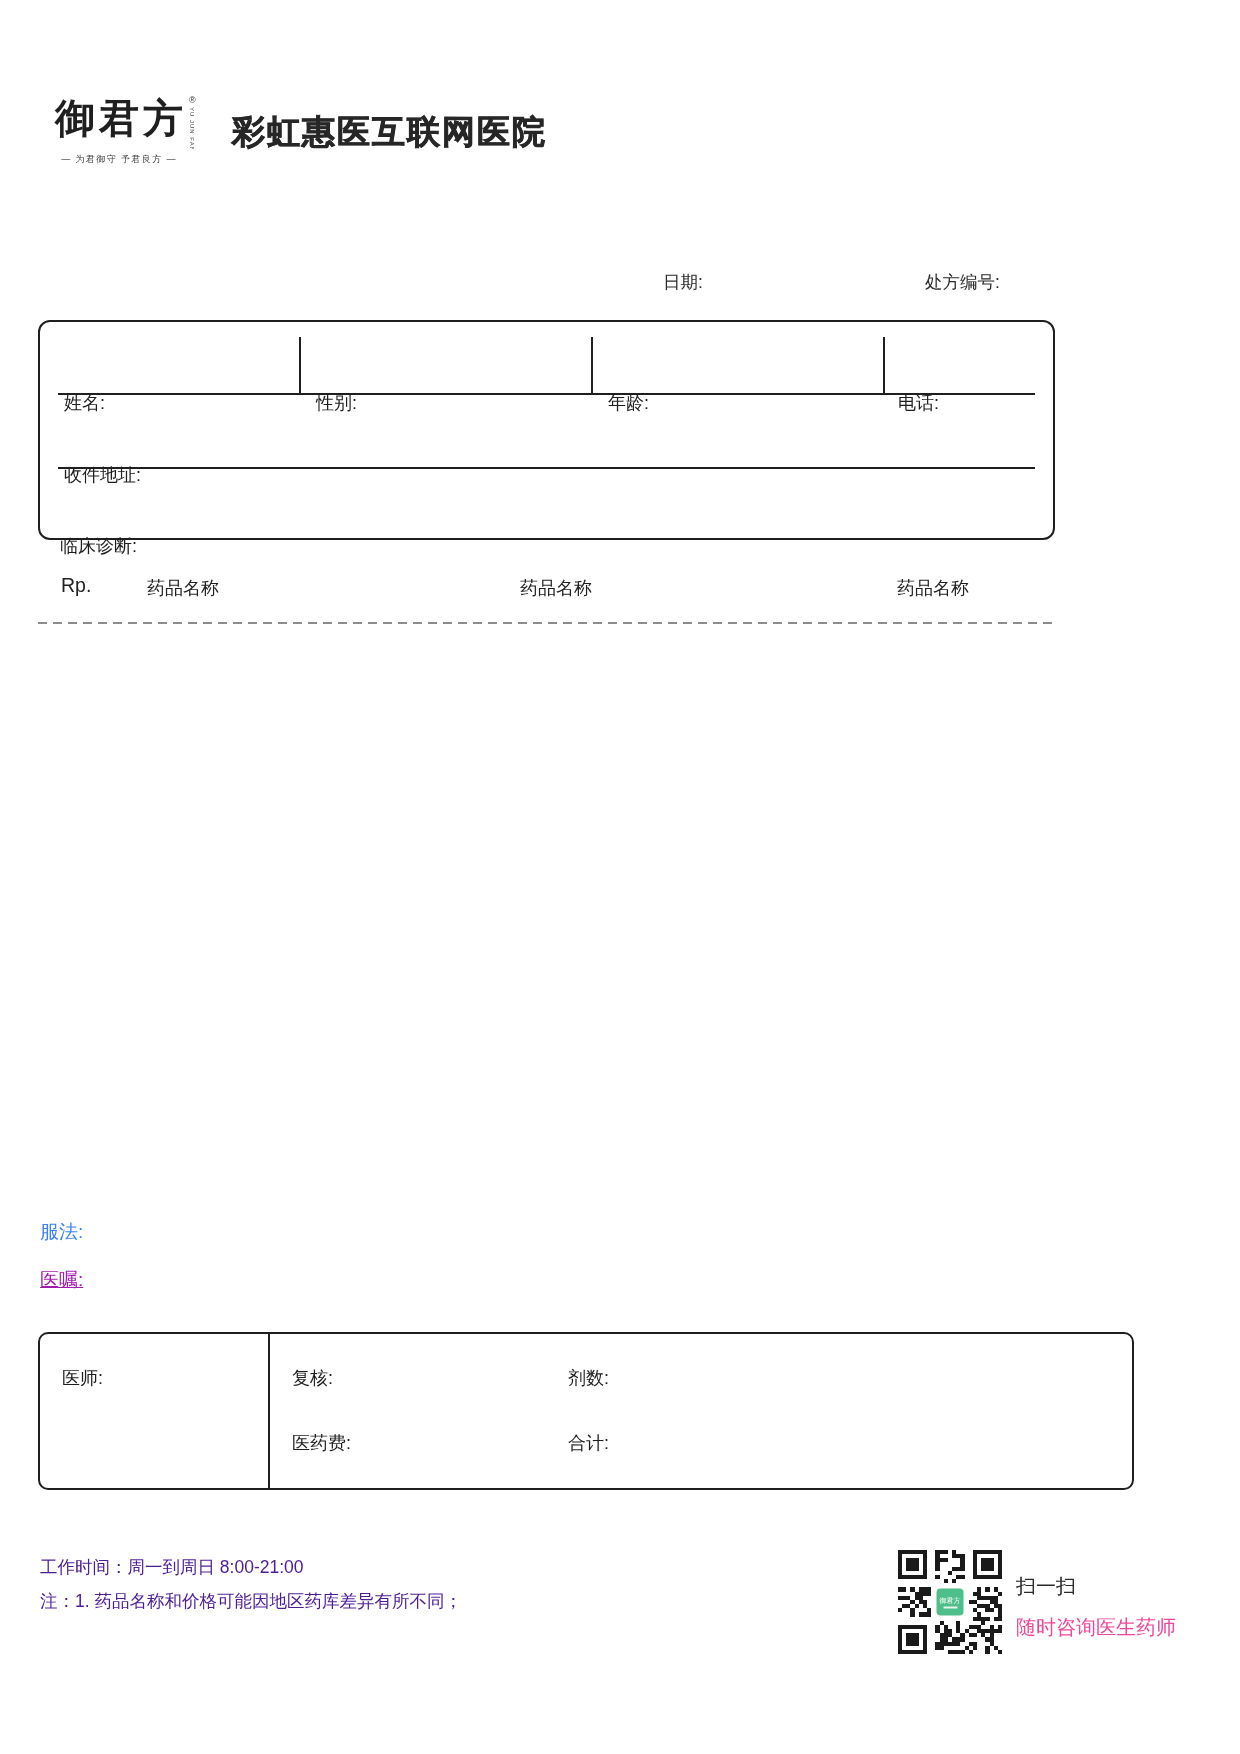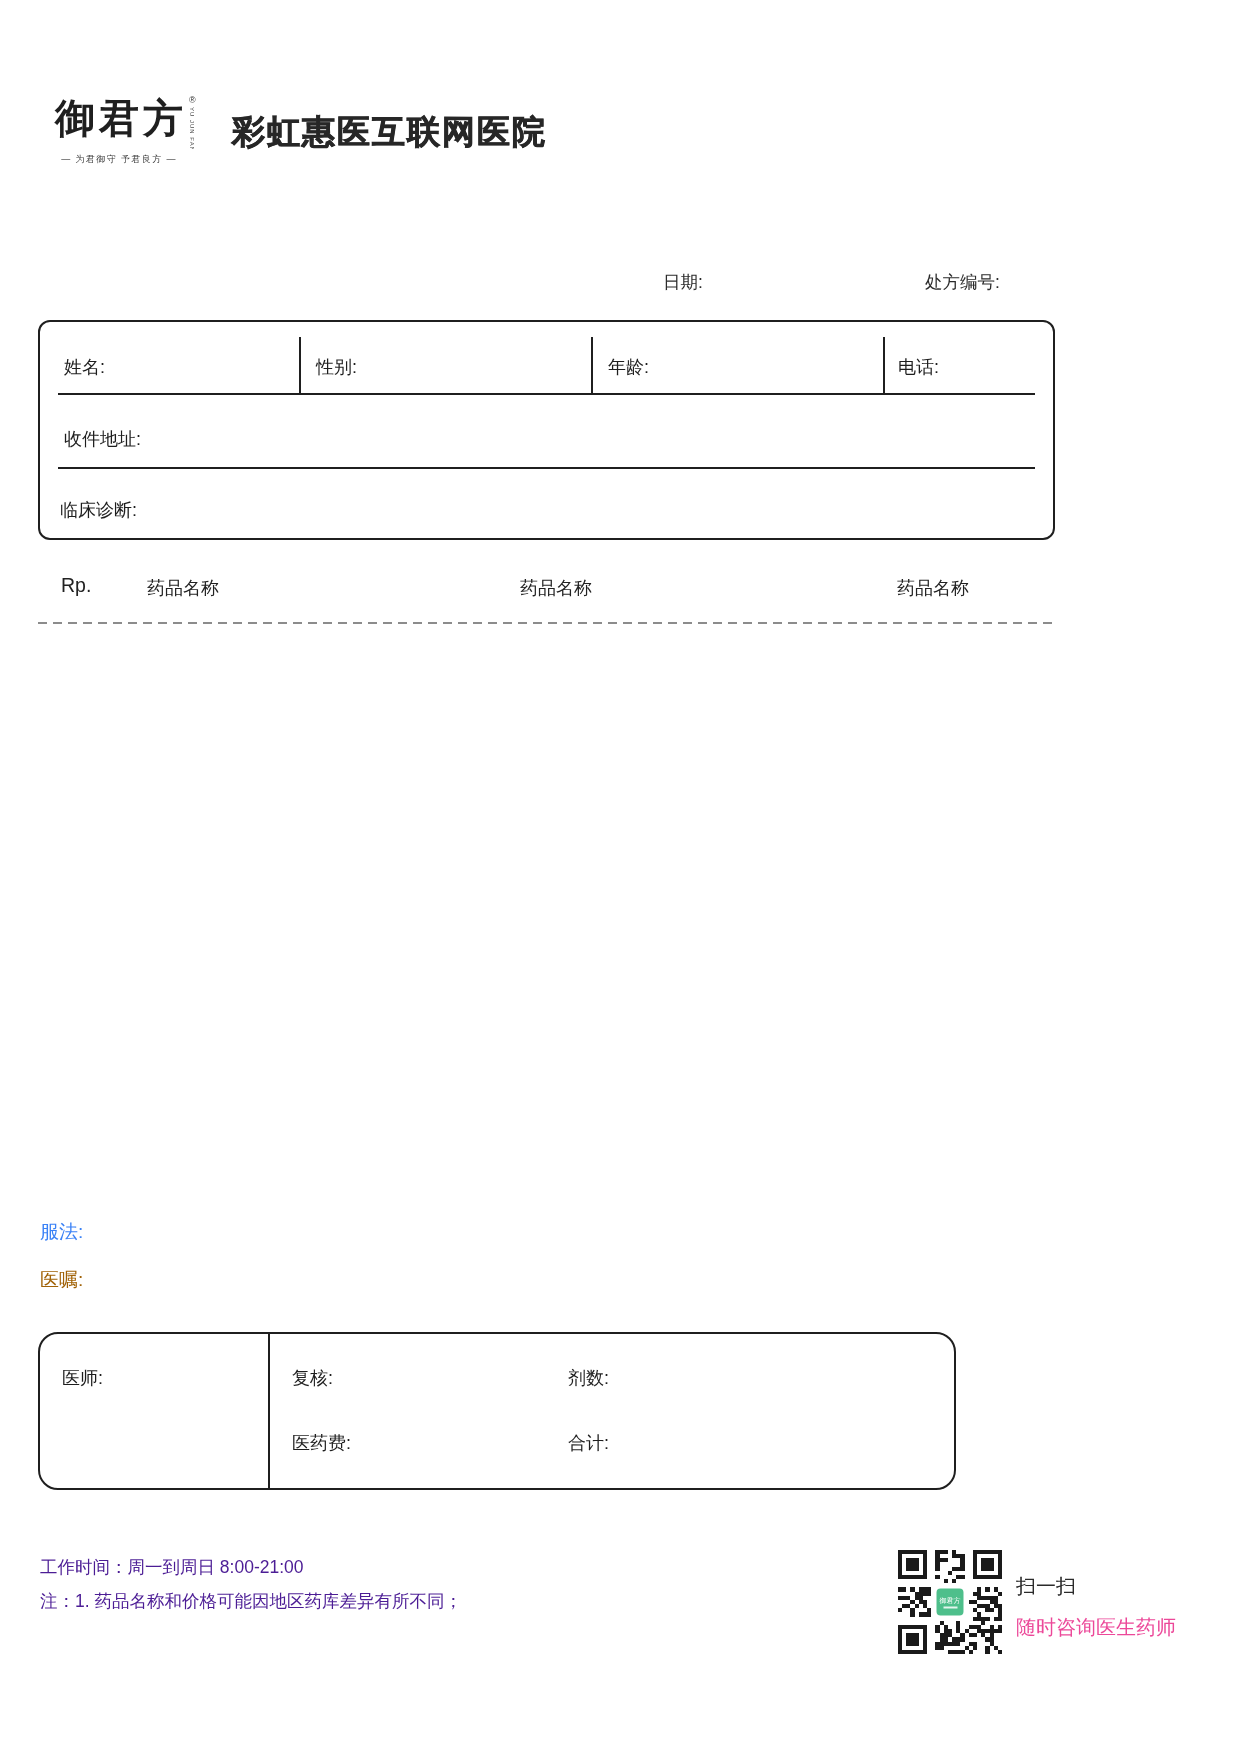"姓名:" .patient-box .label { margin-top: none -> 36px }
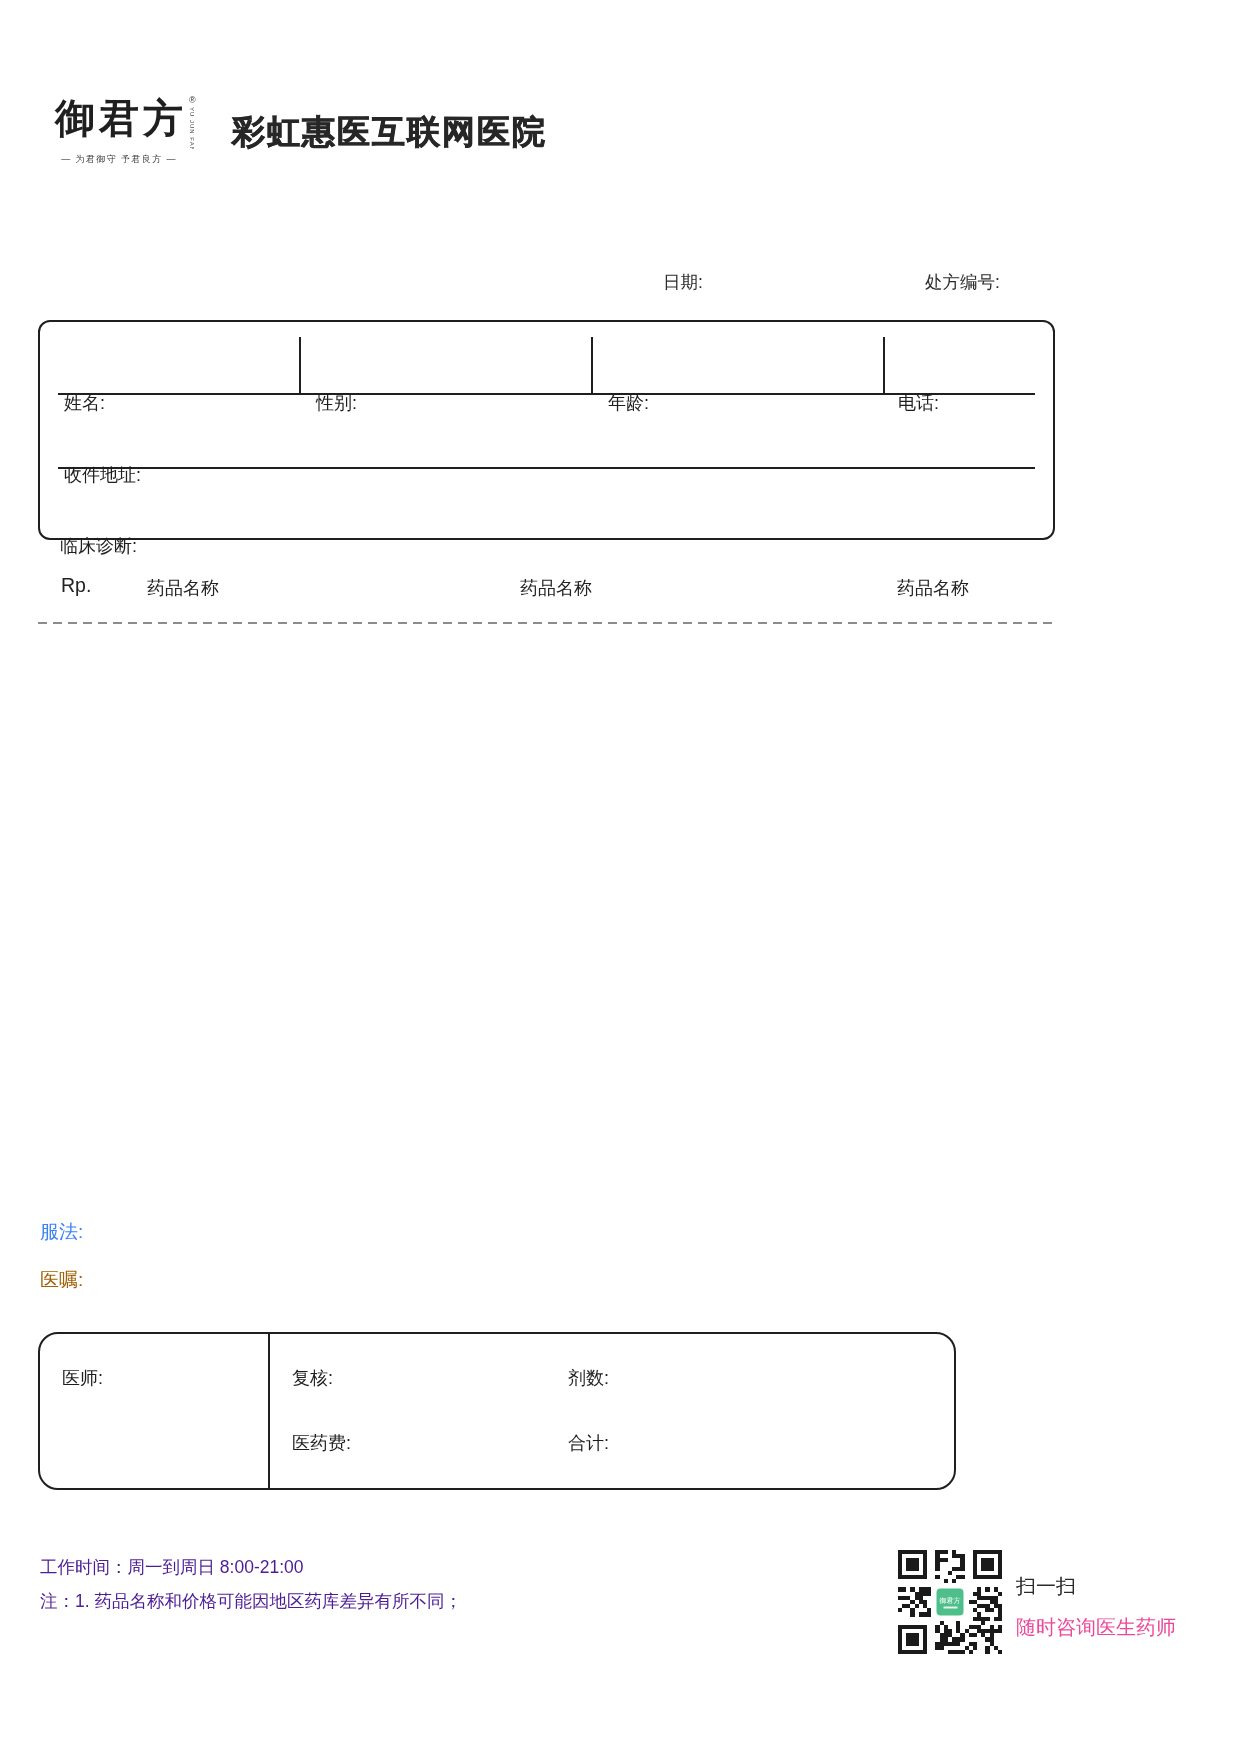"医嘱:" .advice-label { color: #a16207 -> #a21caf; text-decoration: none -> underline }
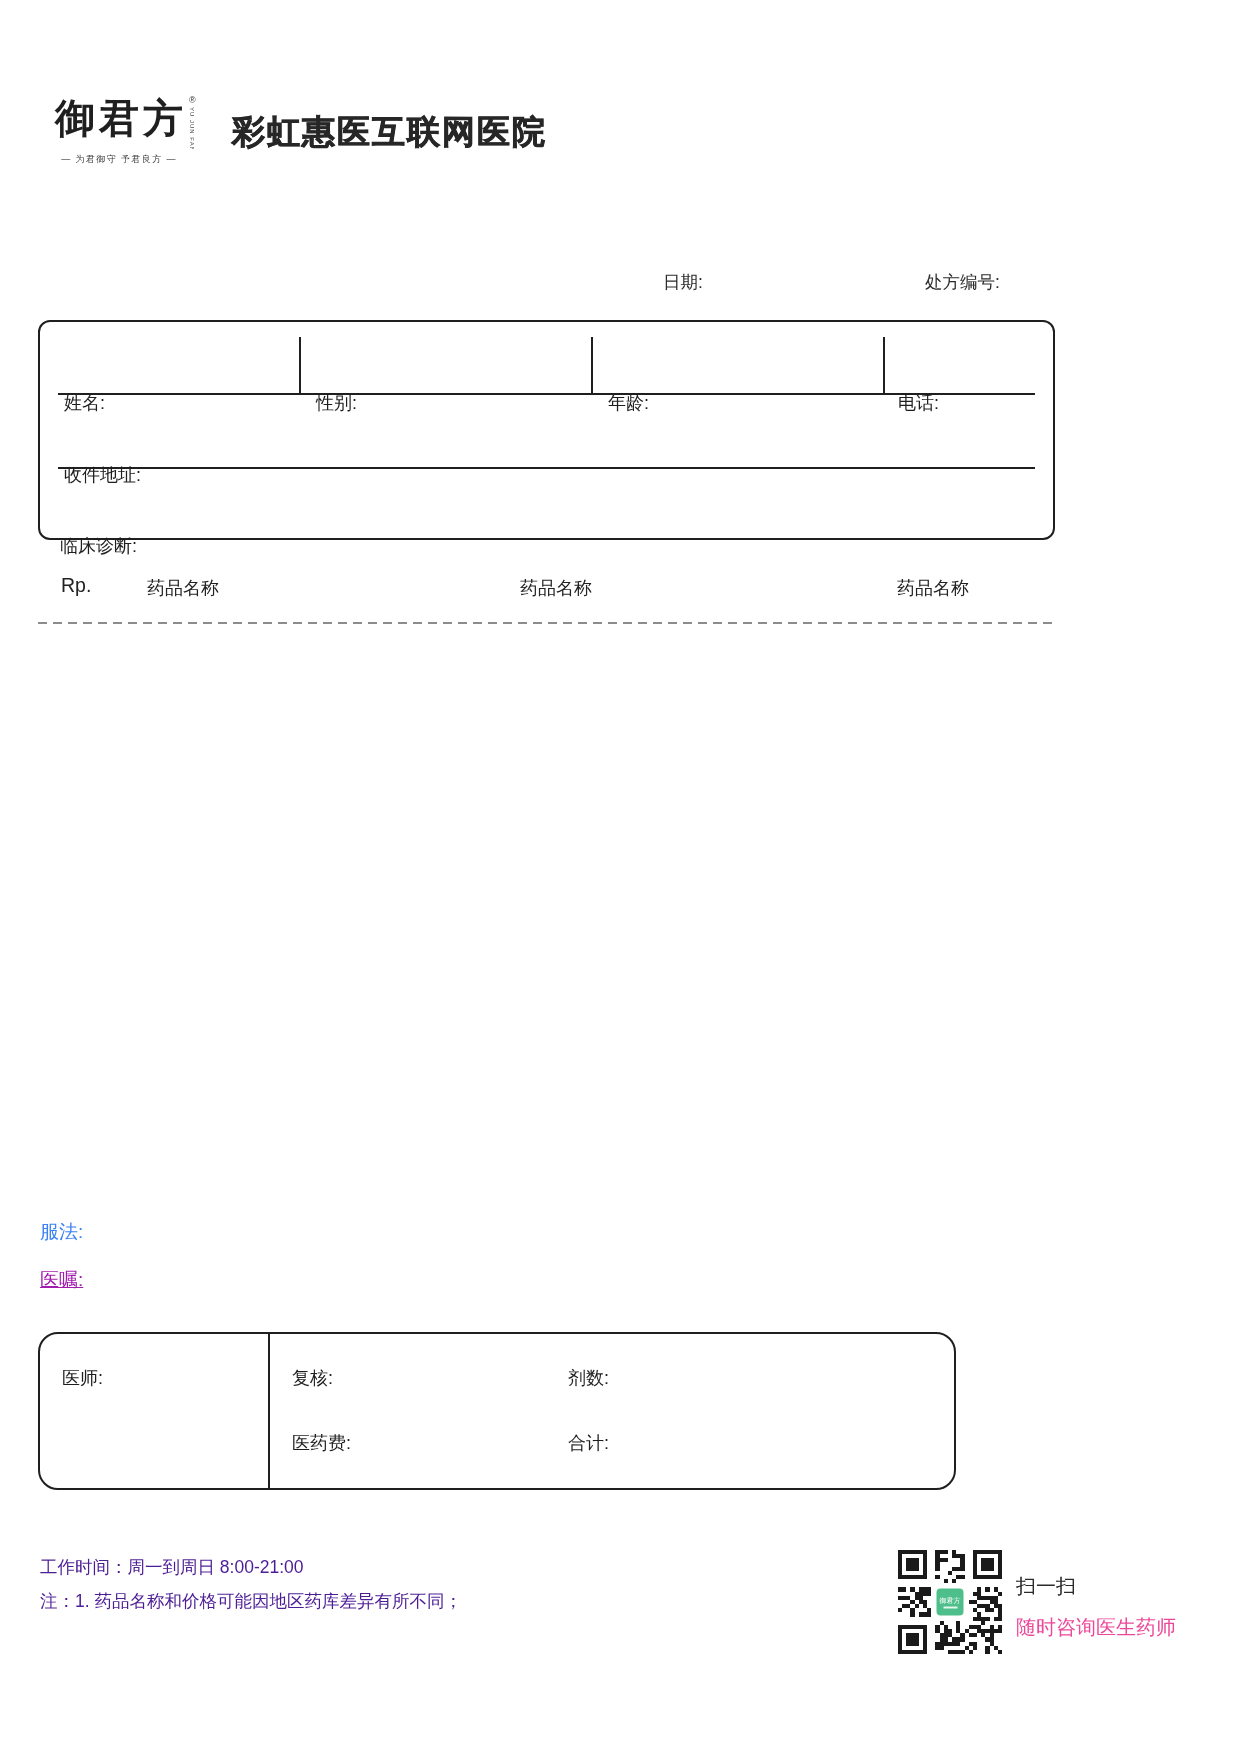"医师:" .sign-box { border-radius: 20px -> 10px; width: 918px -> 1096px }
